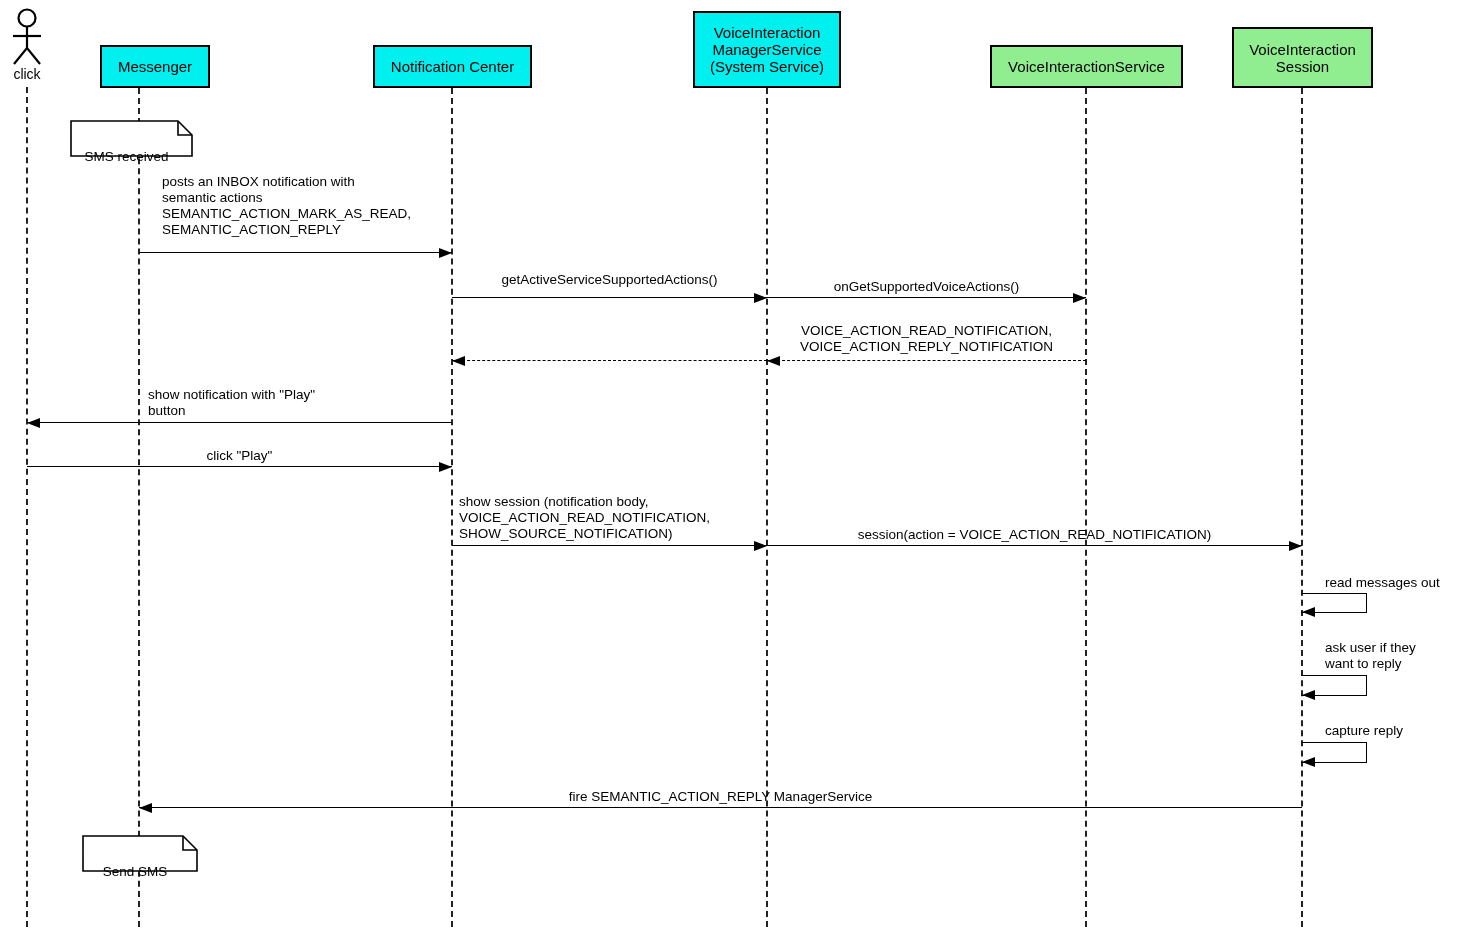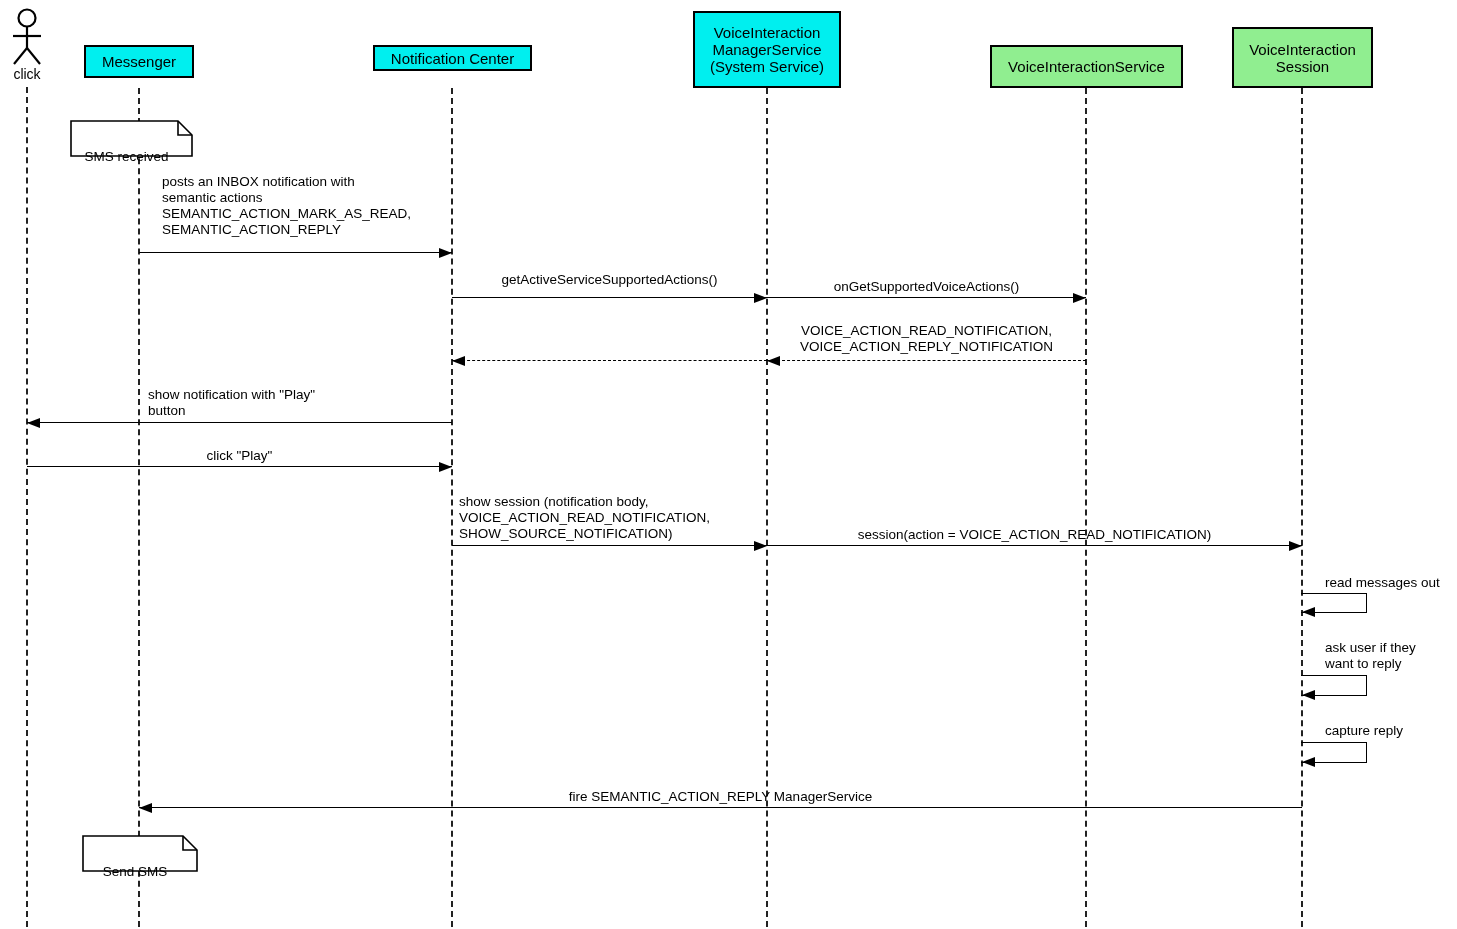"Messenger" div.box { height: 33px -> 43px; left: 84px -> 100px }
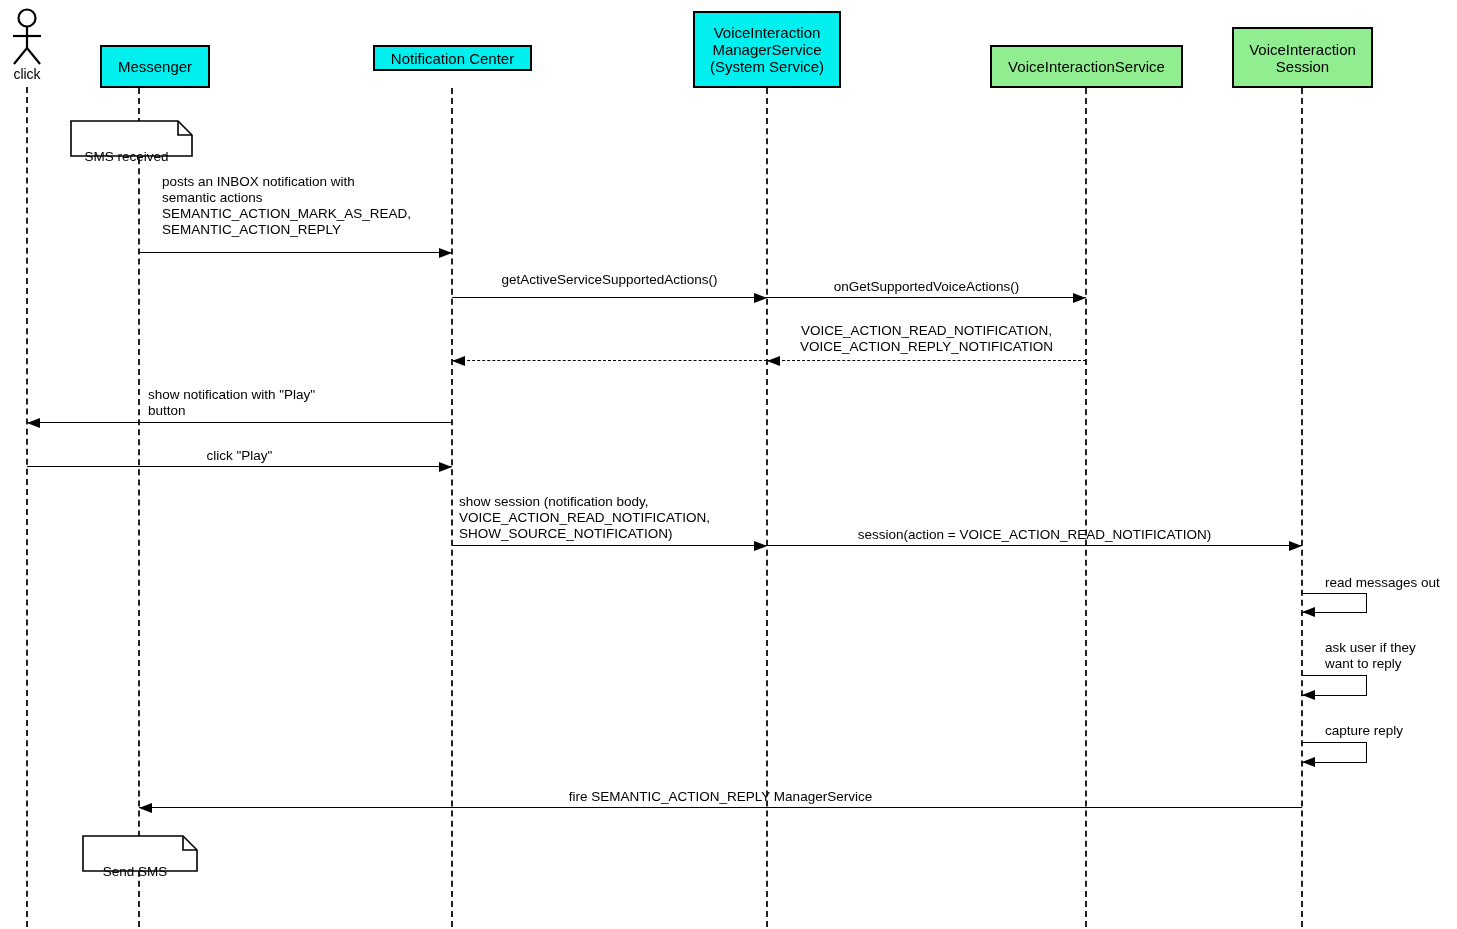"Notification Center" div.box { height: 26px -> 43px }
